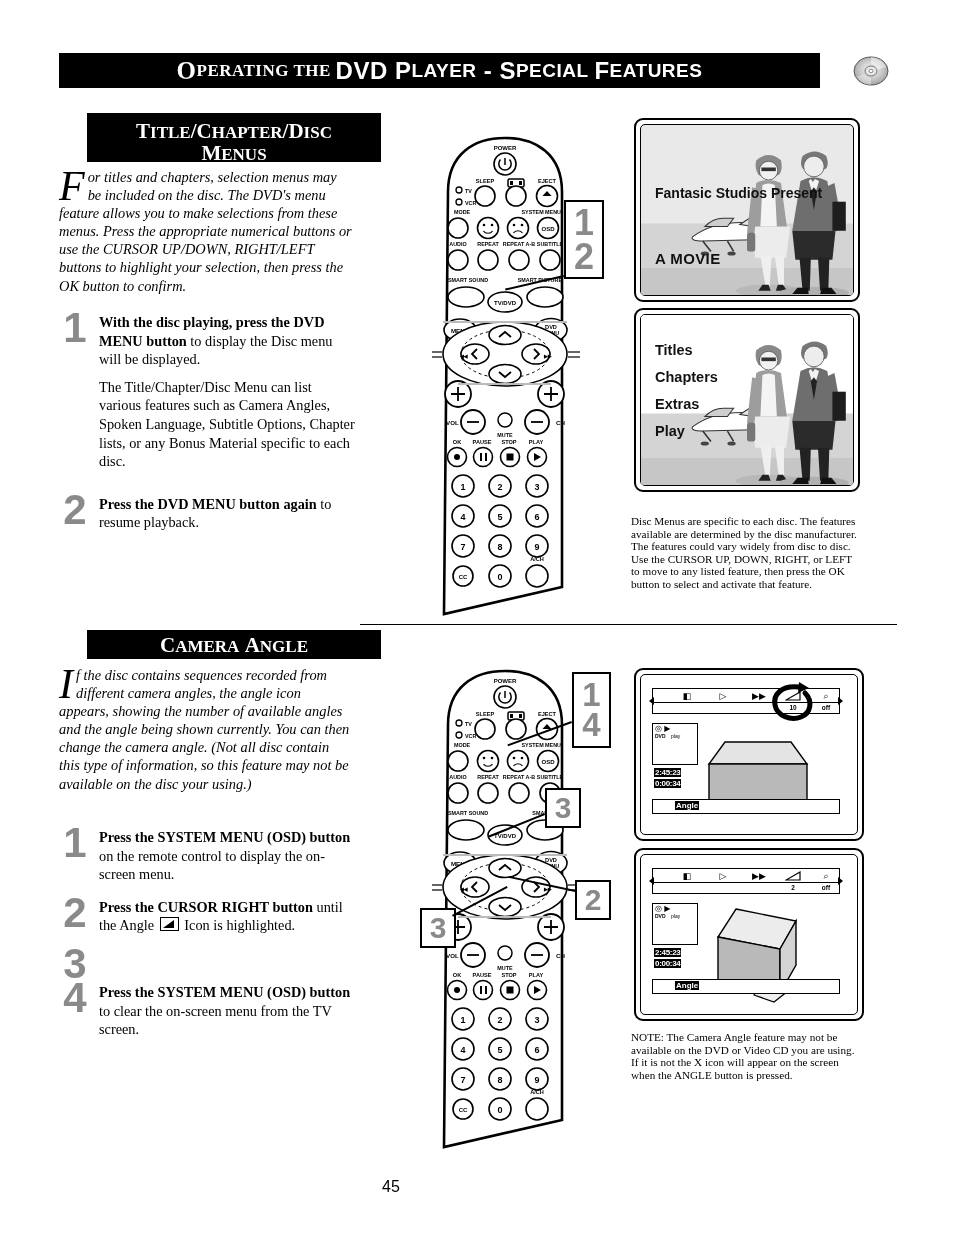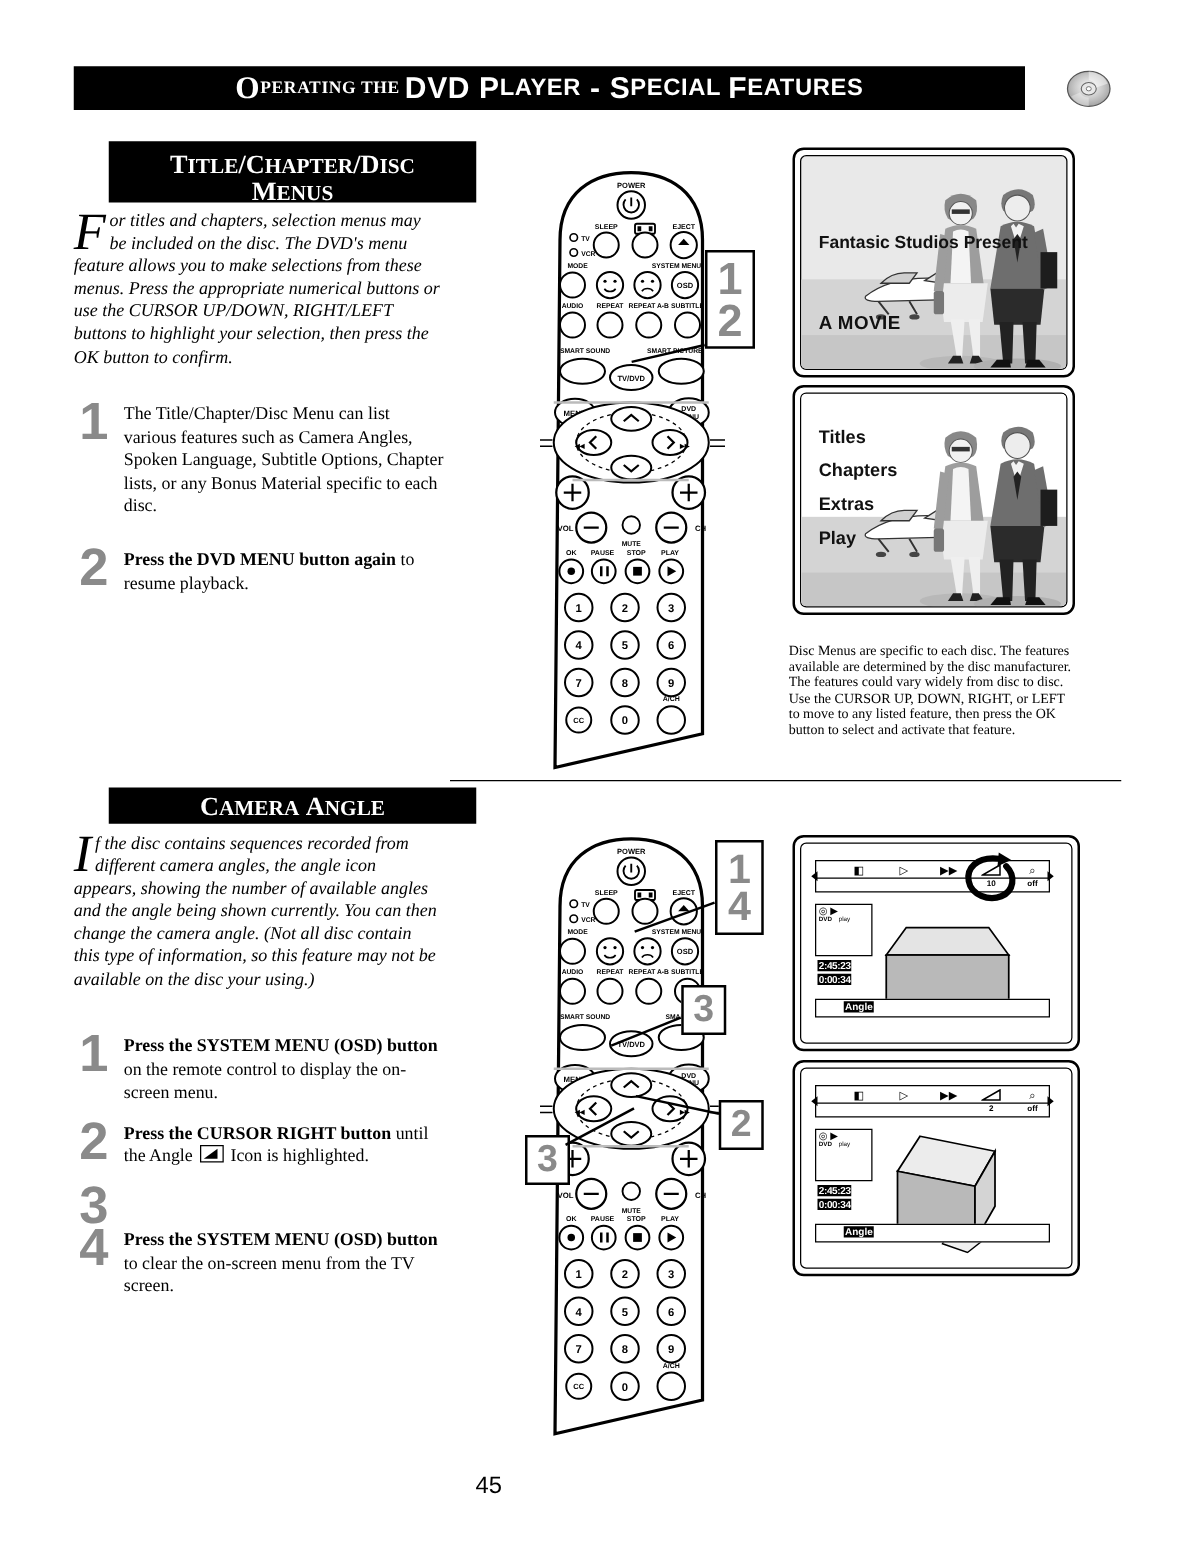"PERATING THE" .hdr-title .sc { font-size: 14px -> 17px }
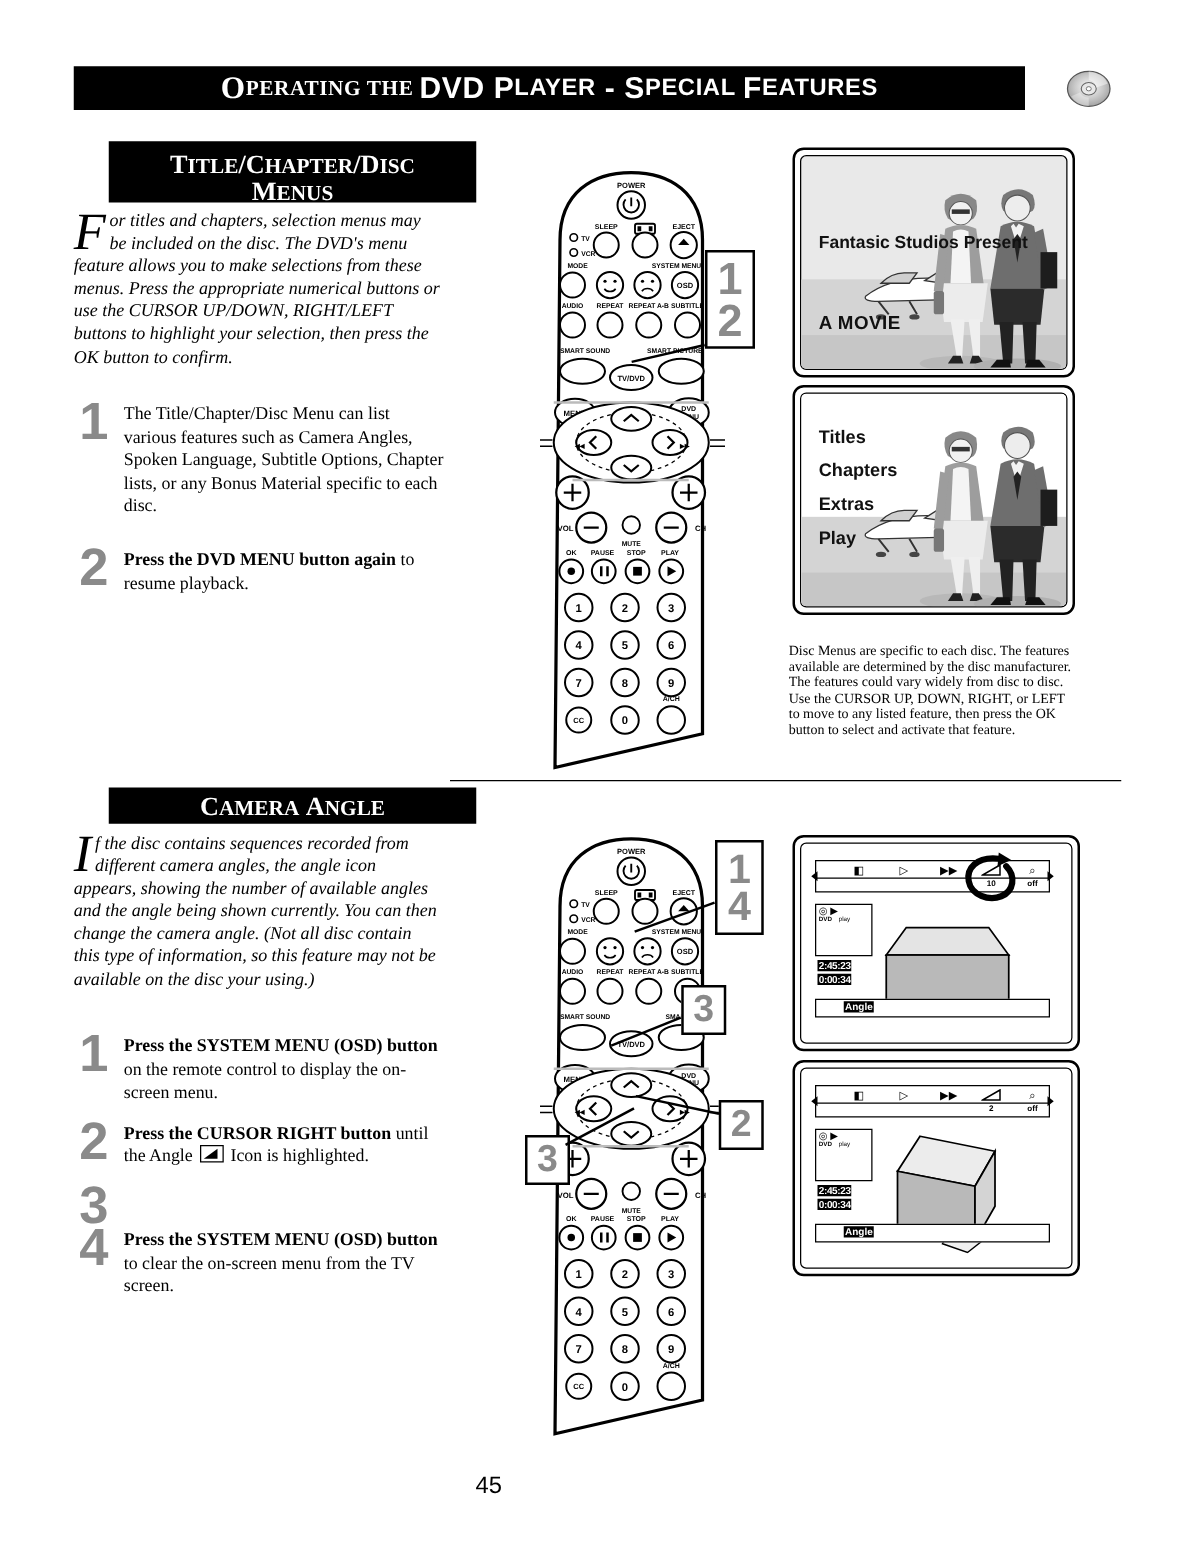"With the disc playing, press" div.txt { html: none -> <div><b>With the disc playing, press the DVD MENU button</b><span> to display the Disc menu will be displayed.</span></div> }
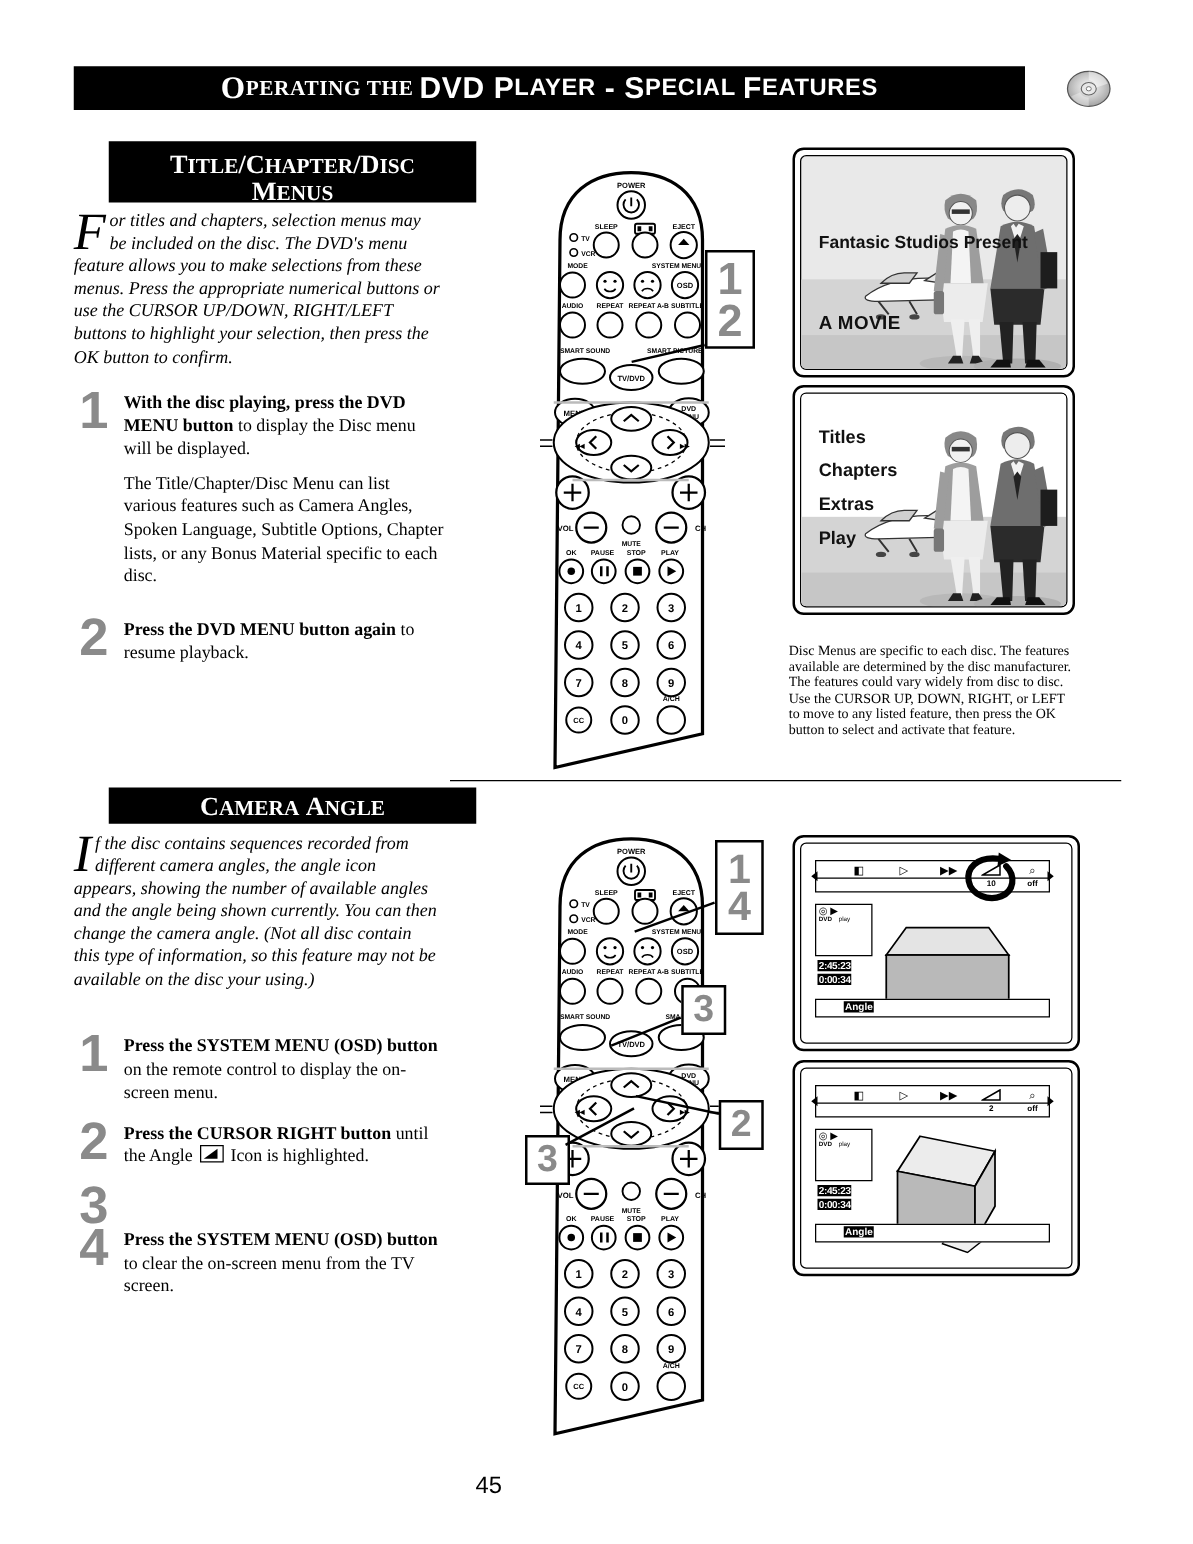"NOTE: The Camera Angle feature" div.caption { html: none -> <div>NOTE: The Camera Angle feature may not be available on the DVD or Video CD you are using. If it is not the X icon will appear on the screen when the ANGLE button is pressed.</div> }
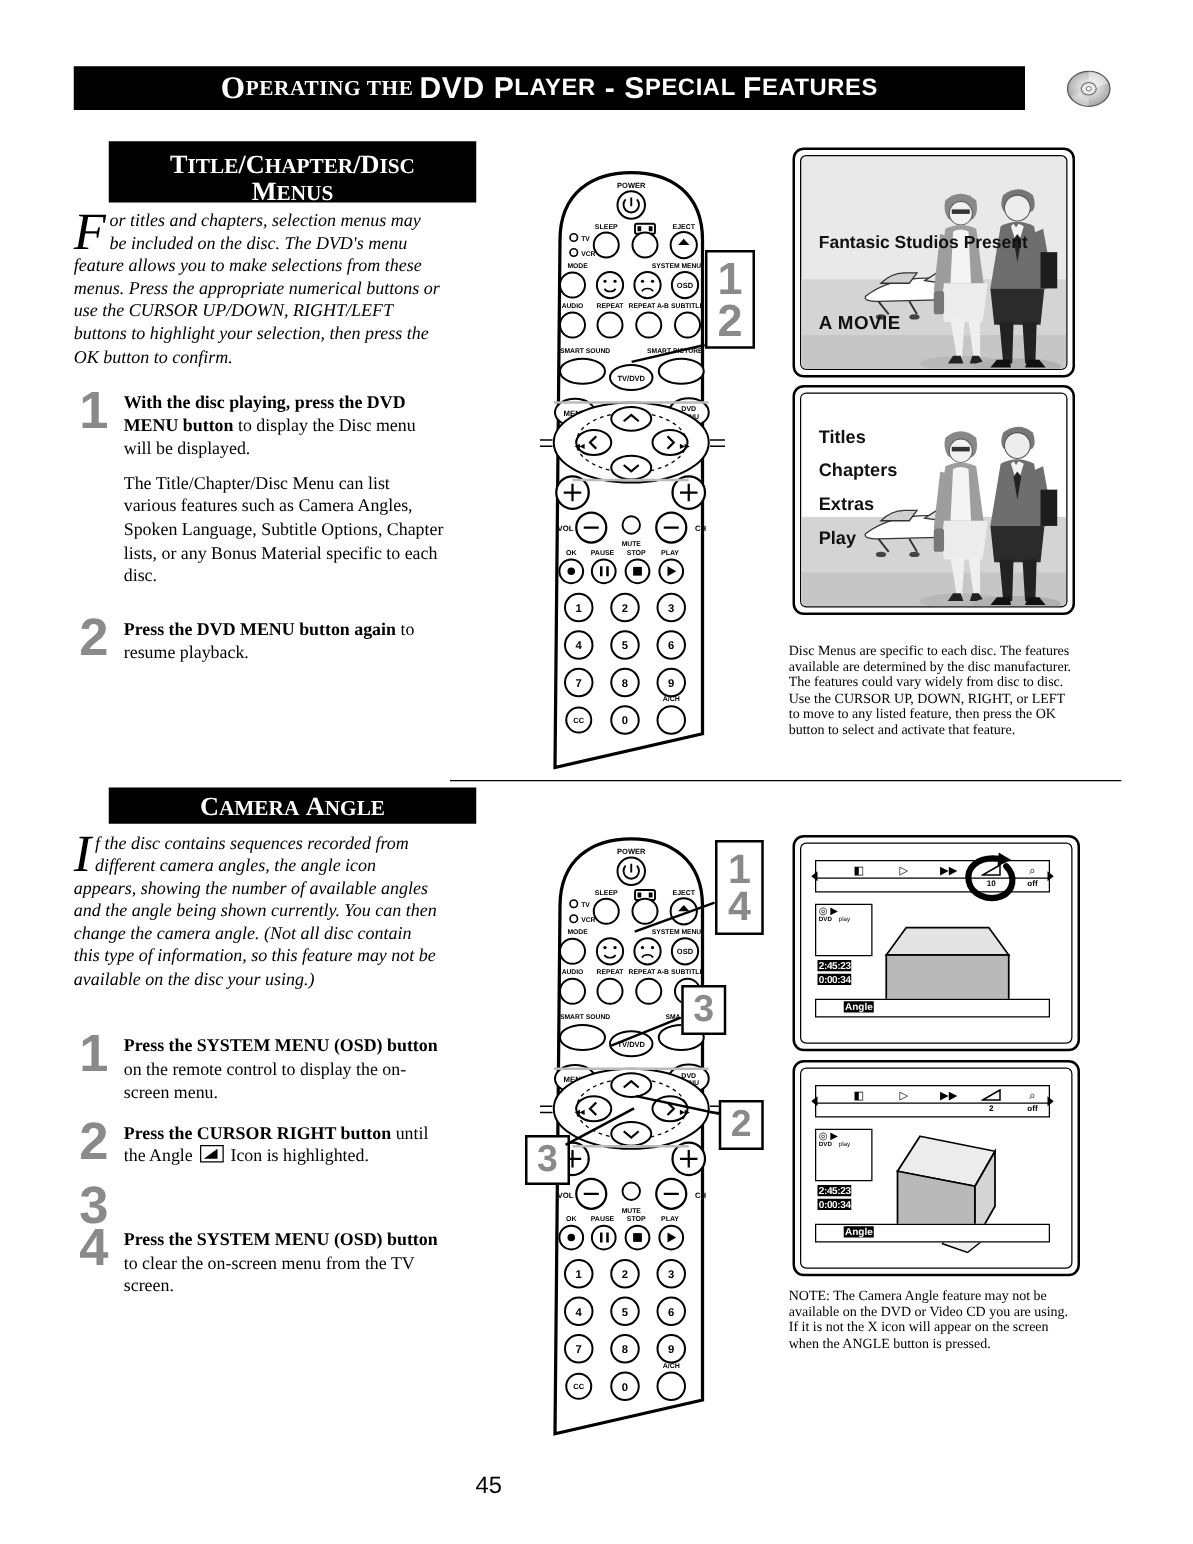"45" .page-no { font-size: 19px -> 16px }
